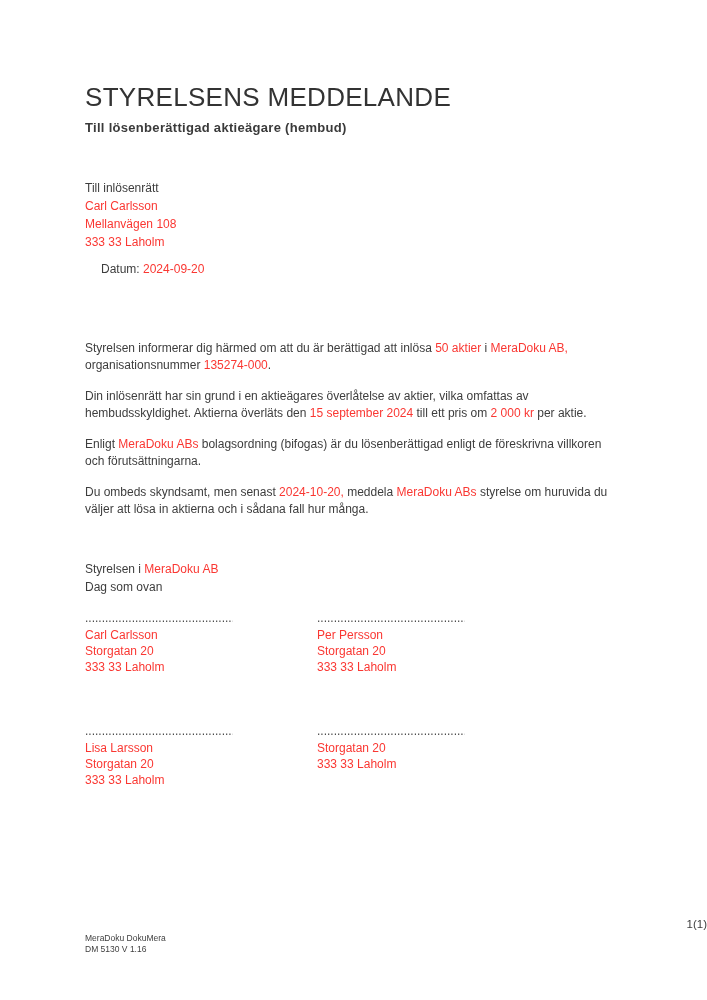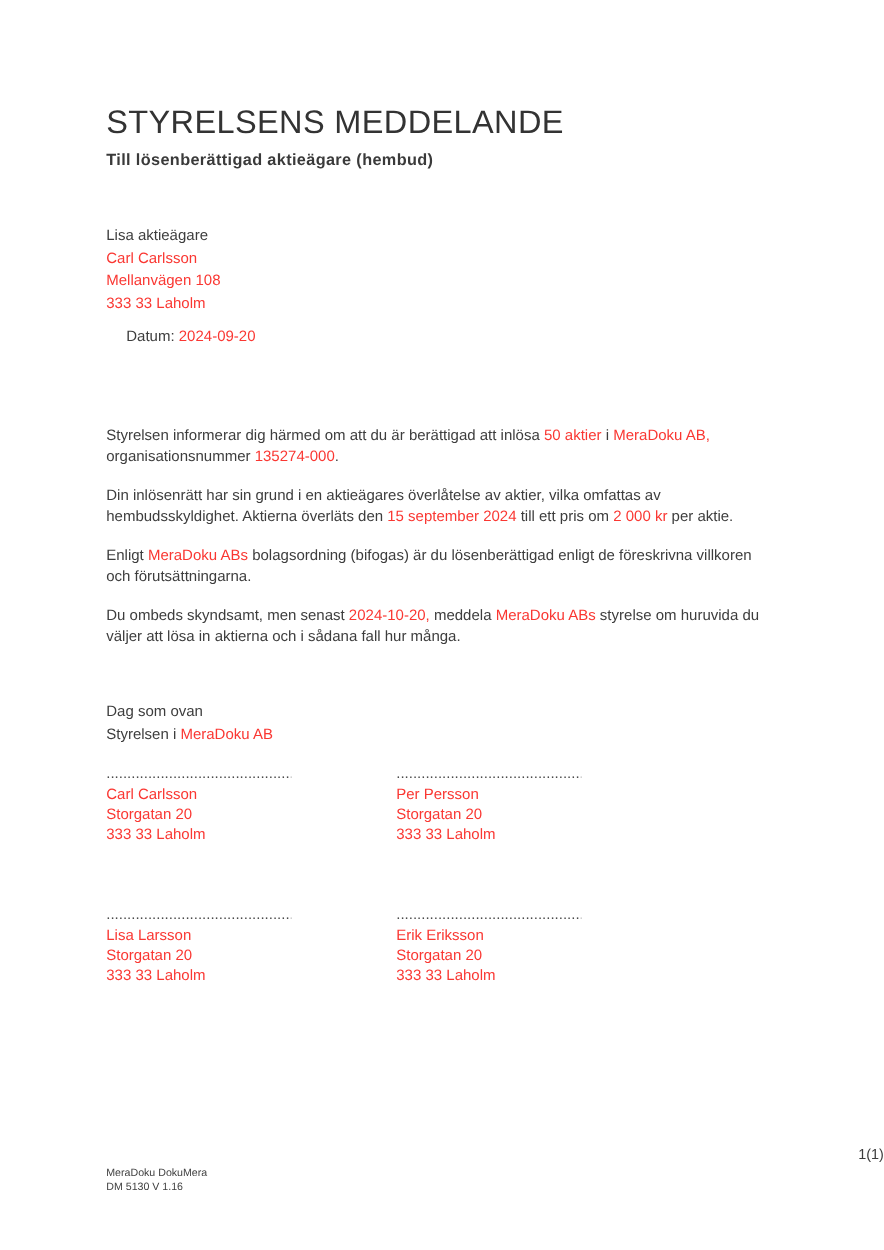"Lisa aktieägare" div { text: Lisa aktieägare -> Till inlösenrätt }
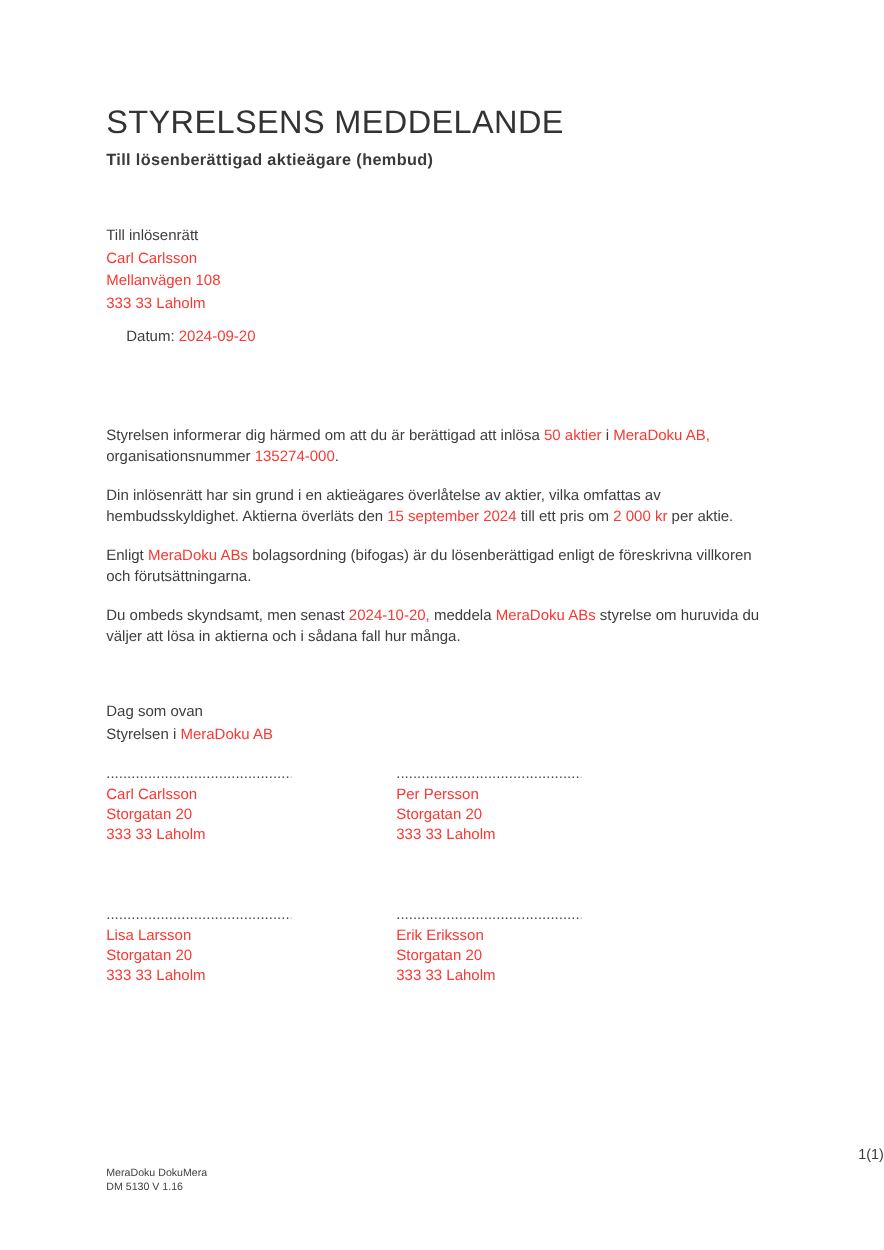"Dag som ovan" div { order: before "Styrelsen i MeraDoku AB" -> after "Styrelsen i MeraDoku AB" }
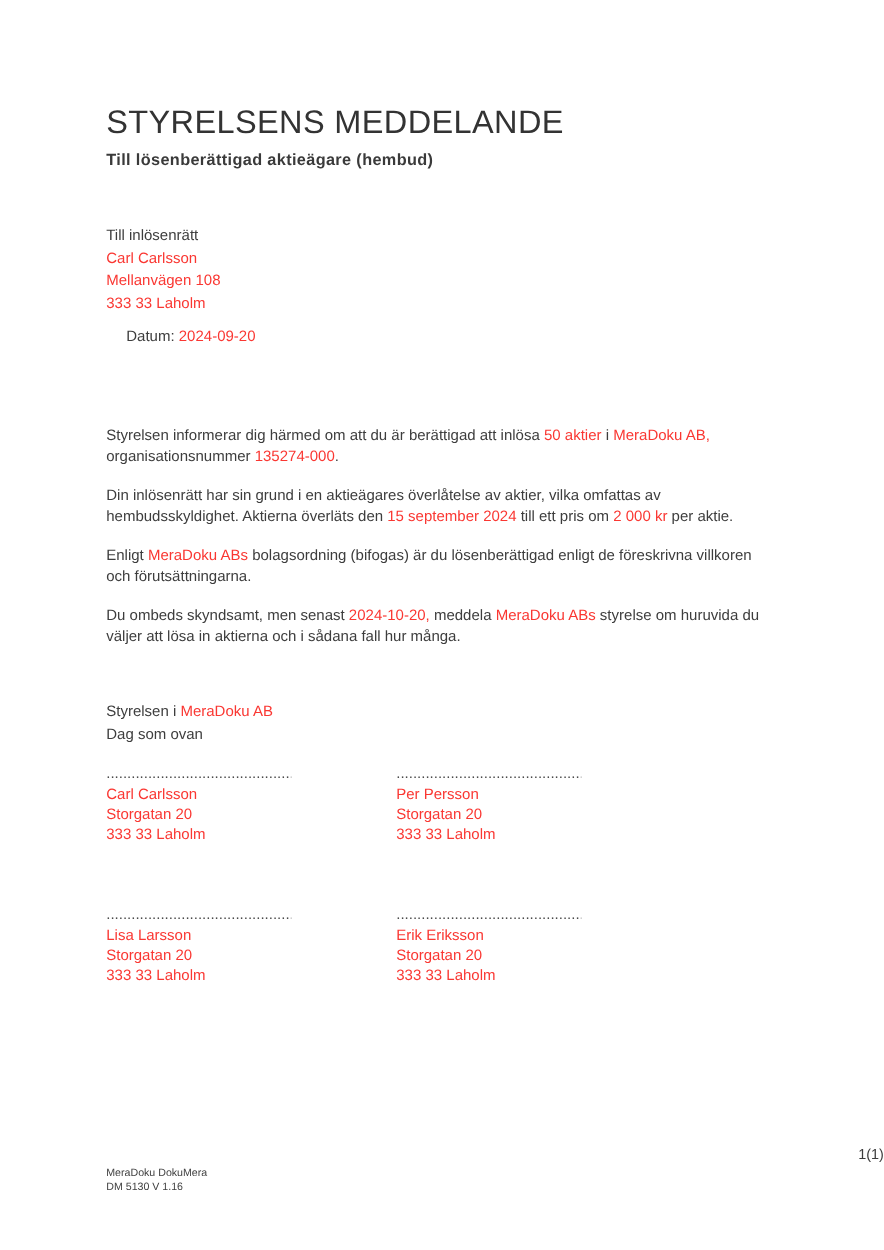"Erik Eriksson" div.red { html: <div>Erik Eriksson</div> -> none }
